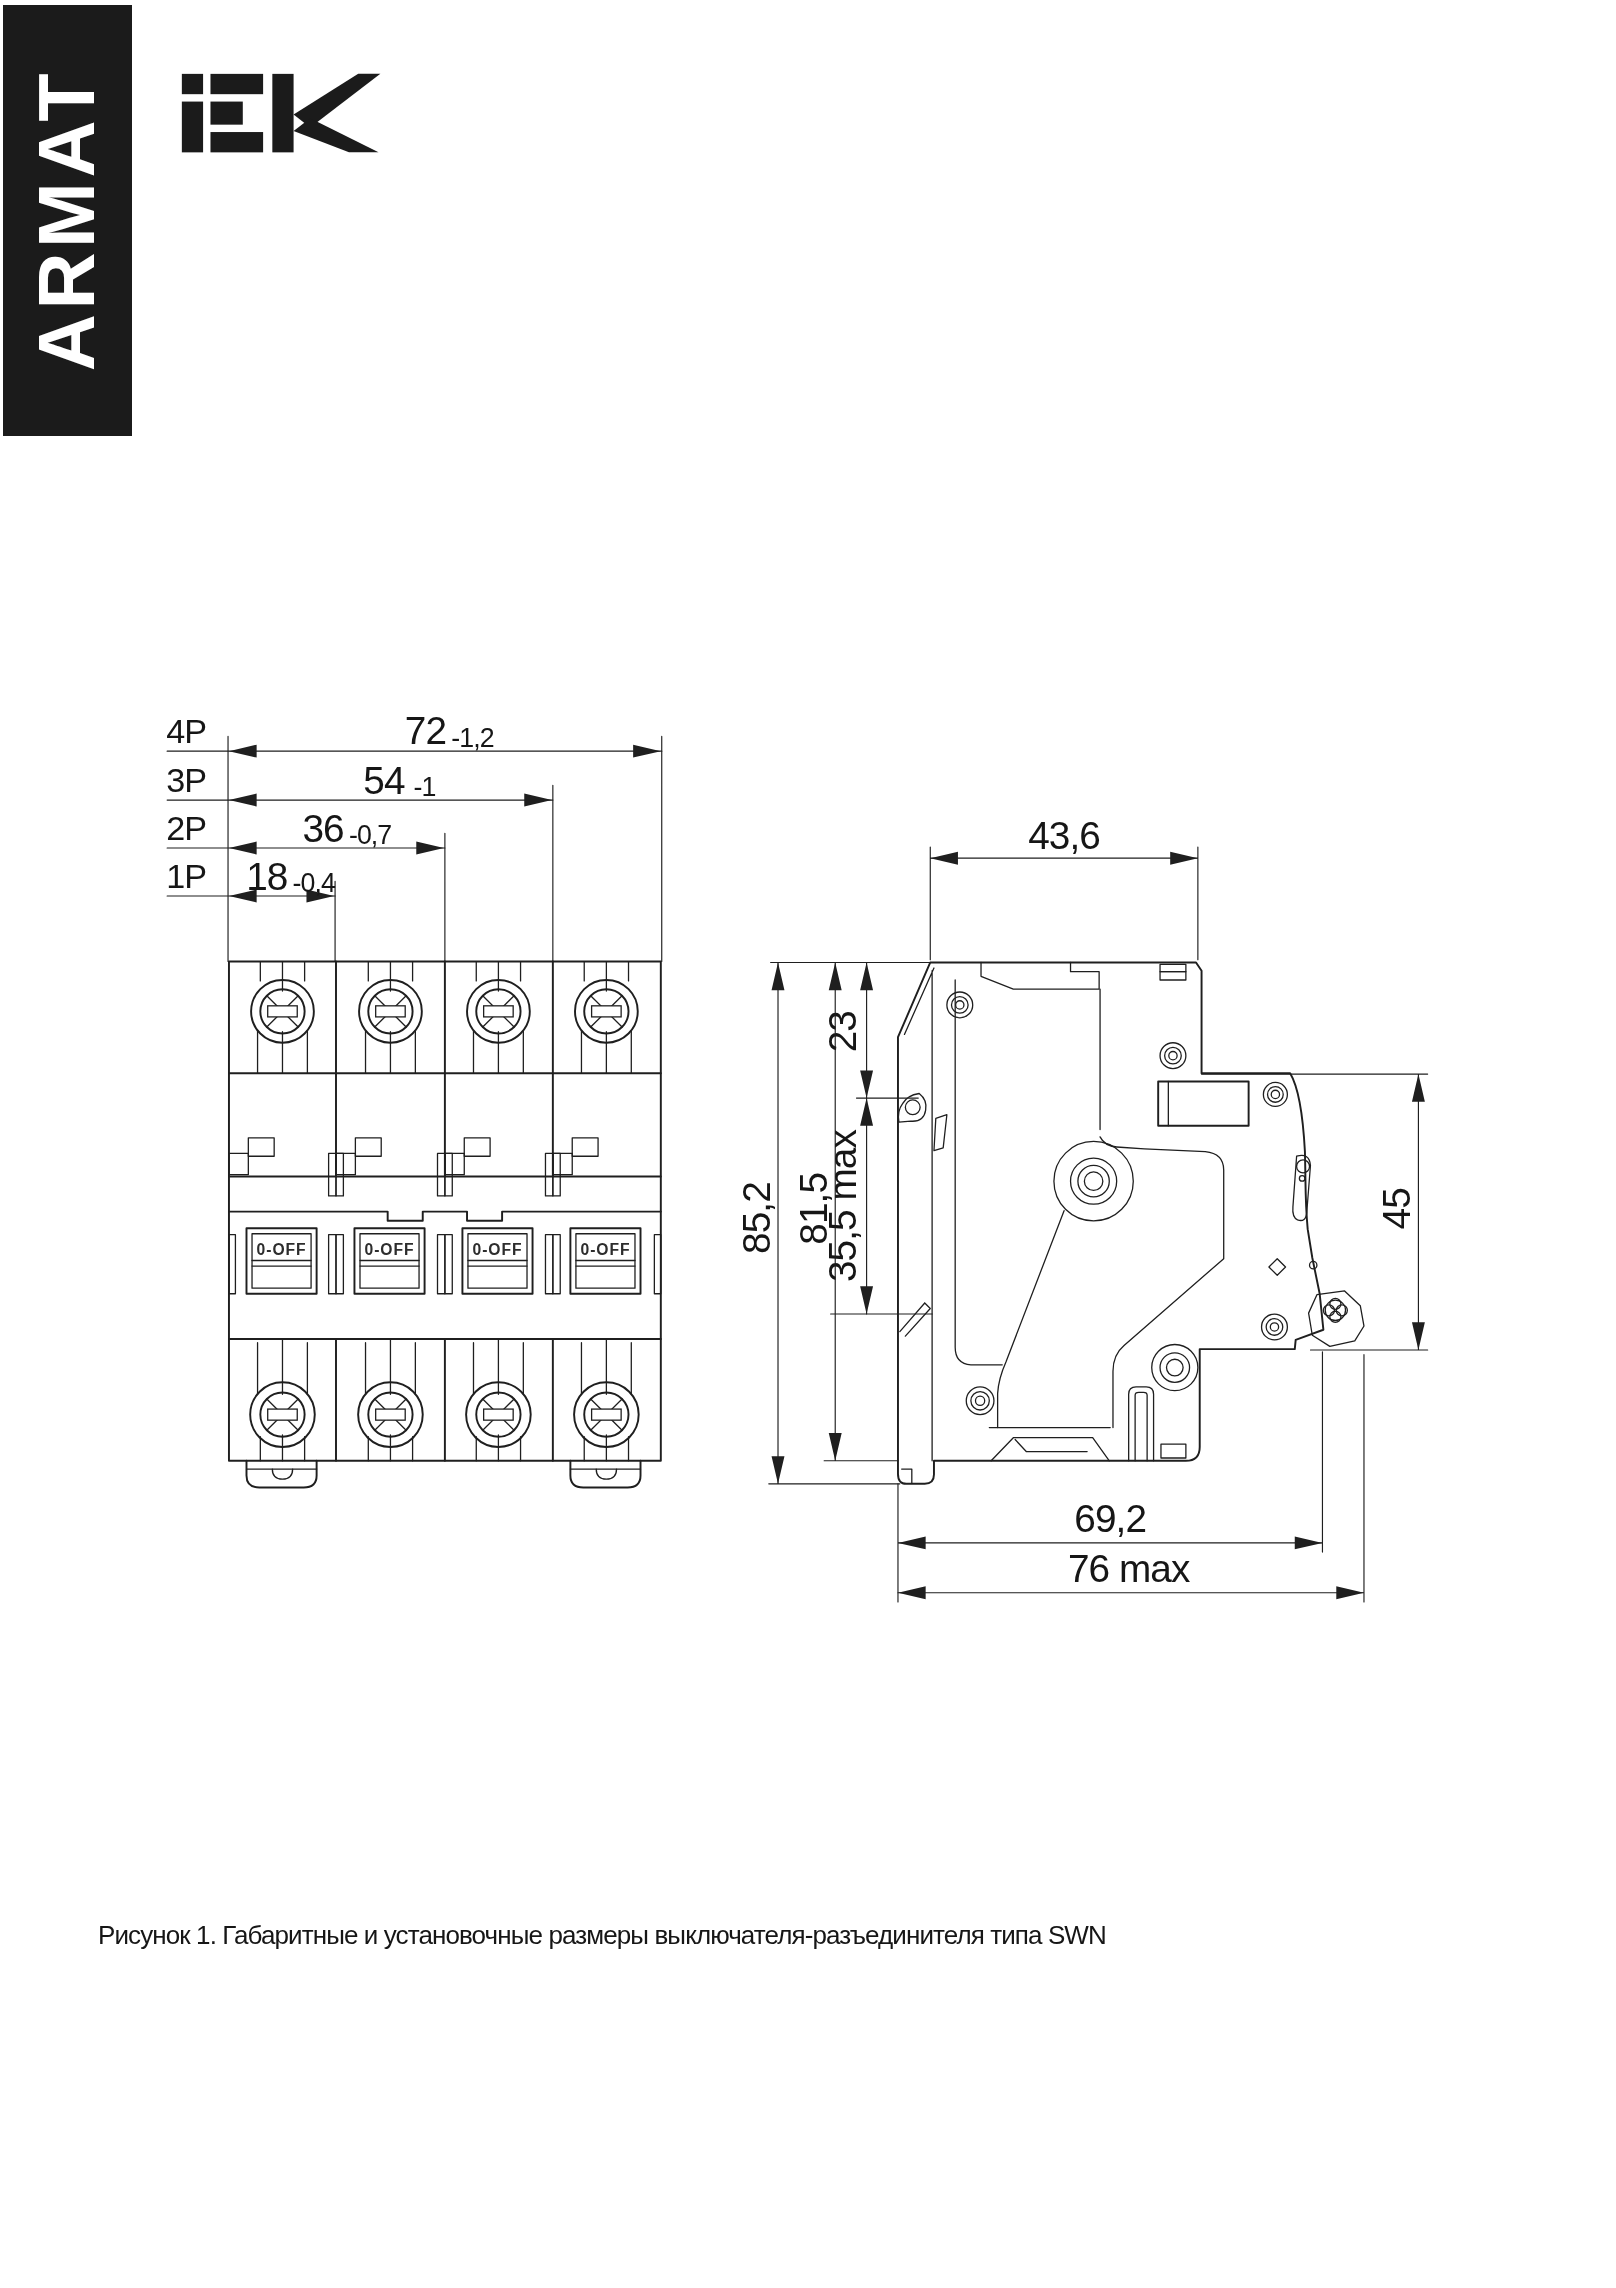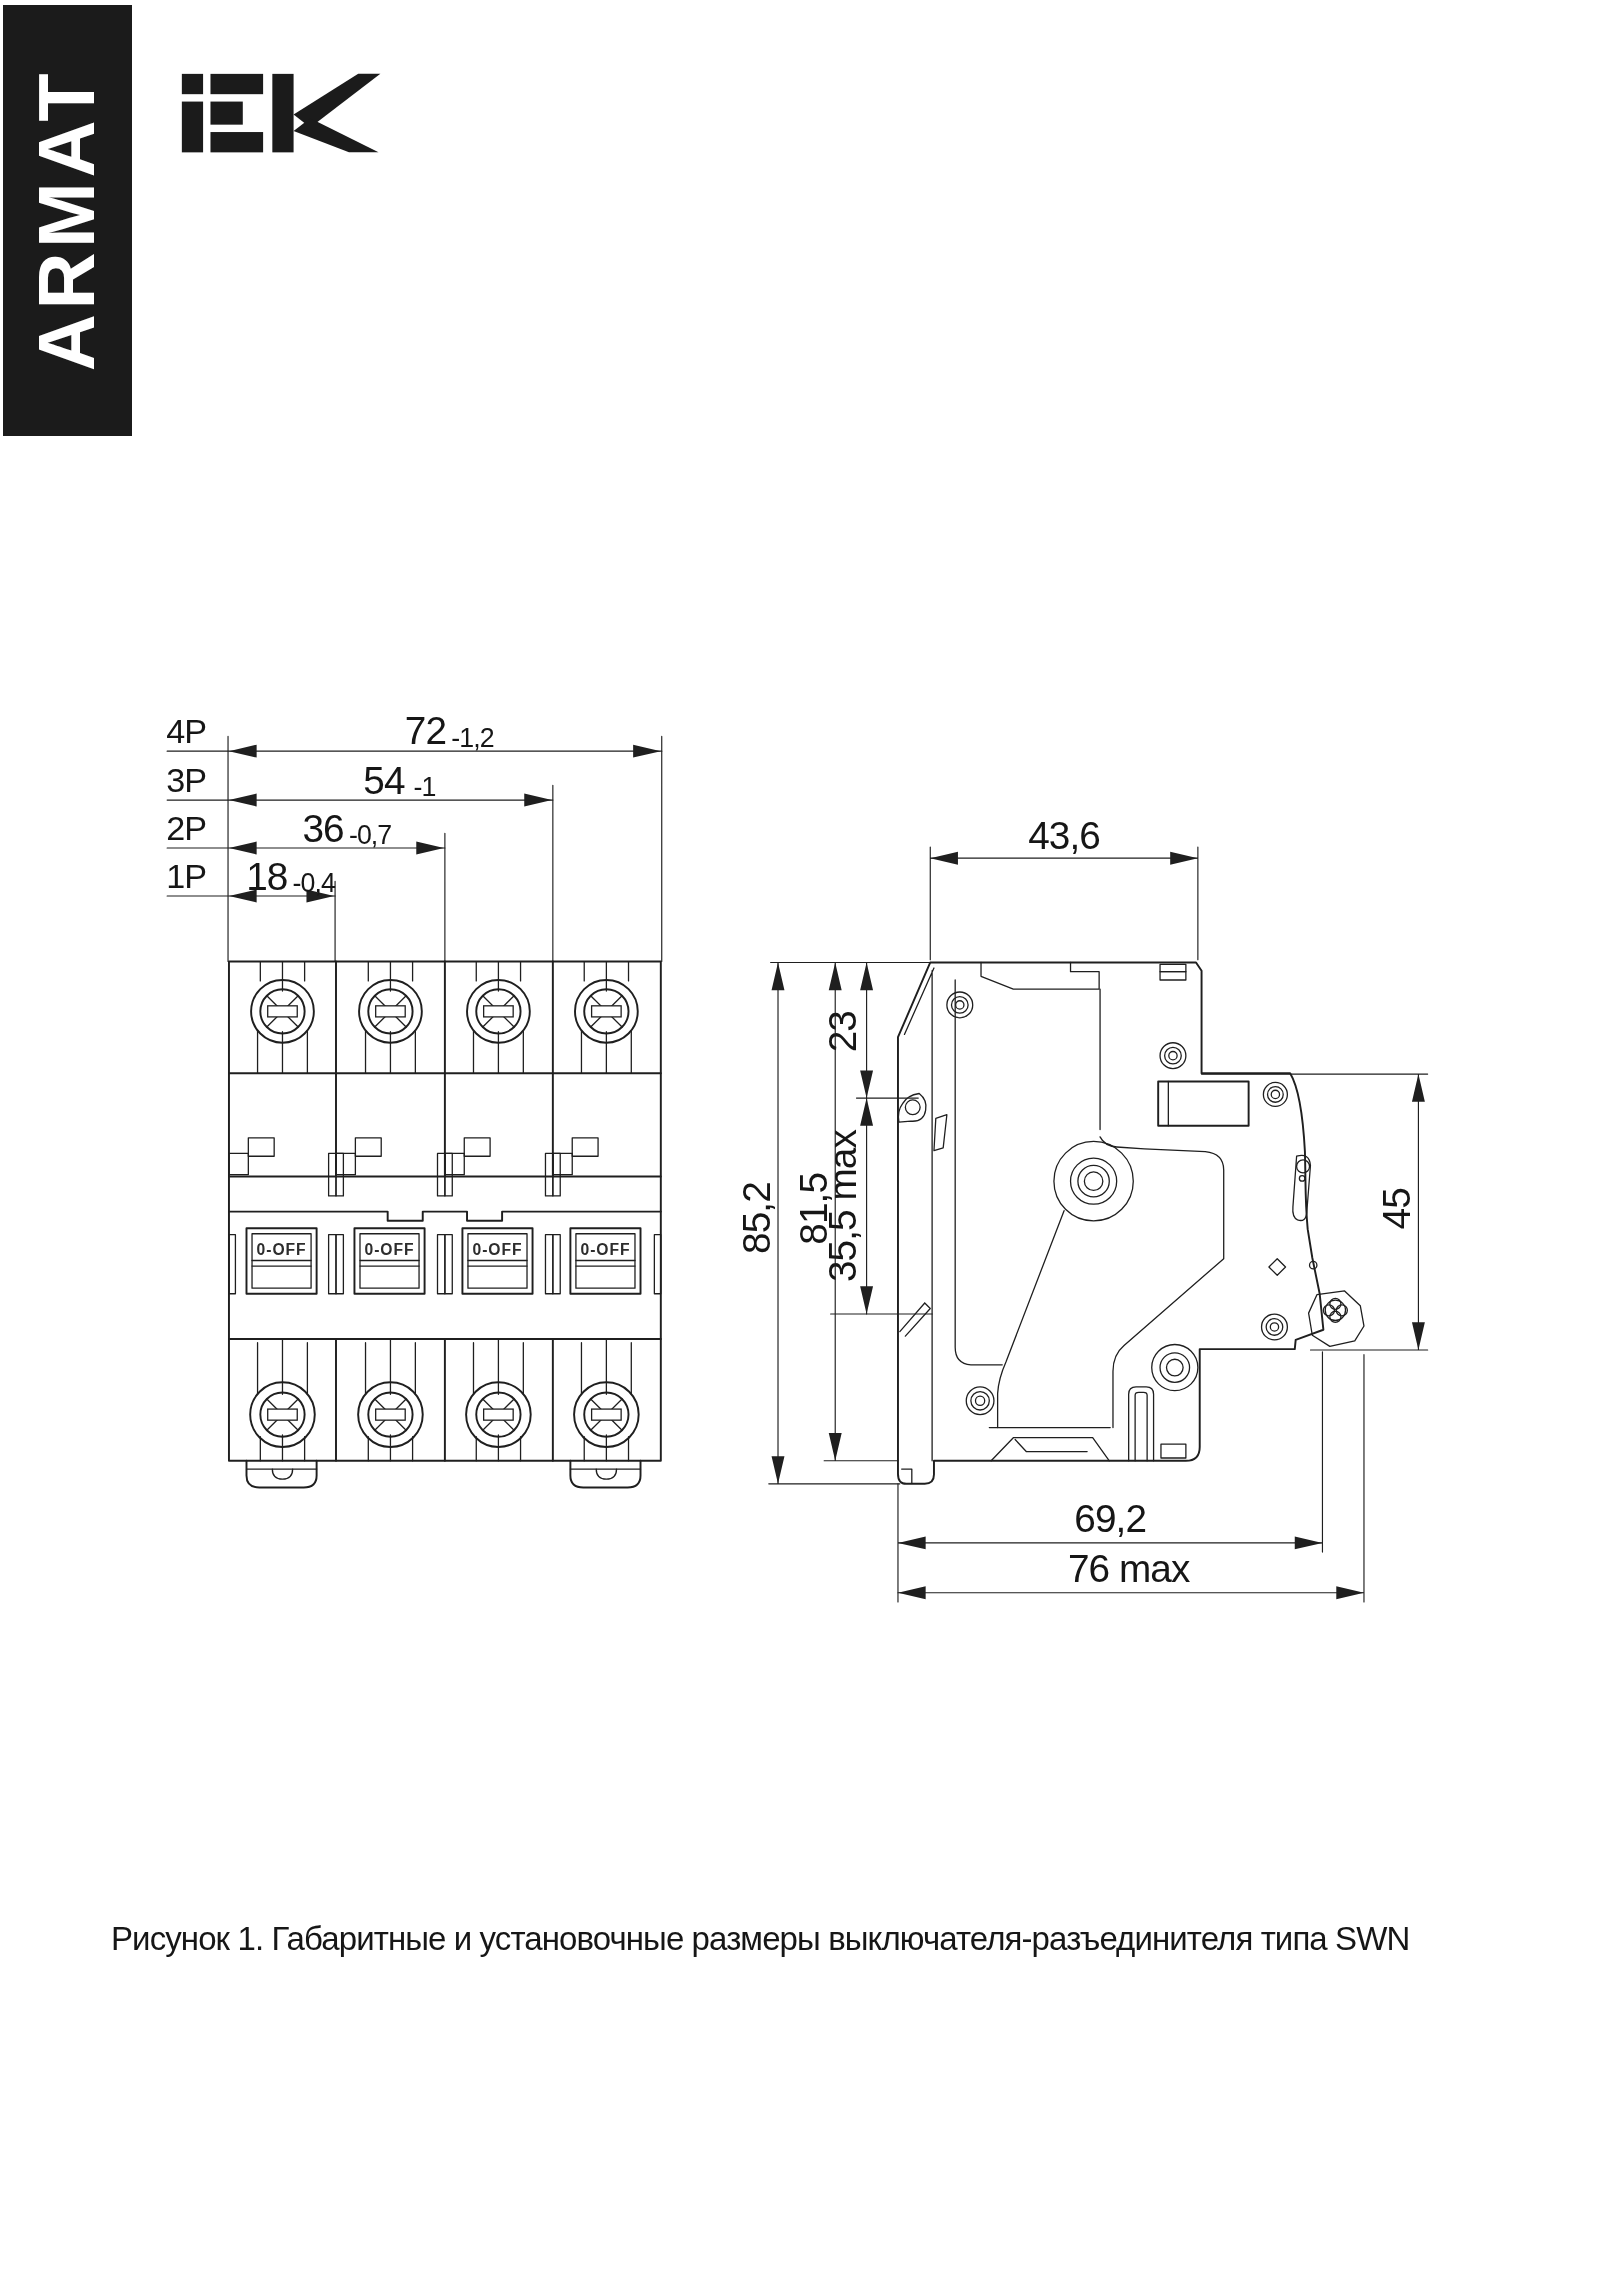"Рисунок 1. Габаритные и установочные" .caption { font-size: 33px -> 26px; left: 111px -> 98px }
